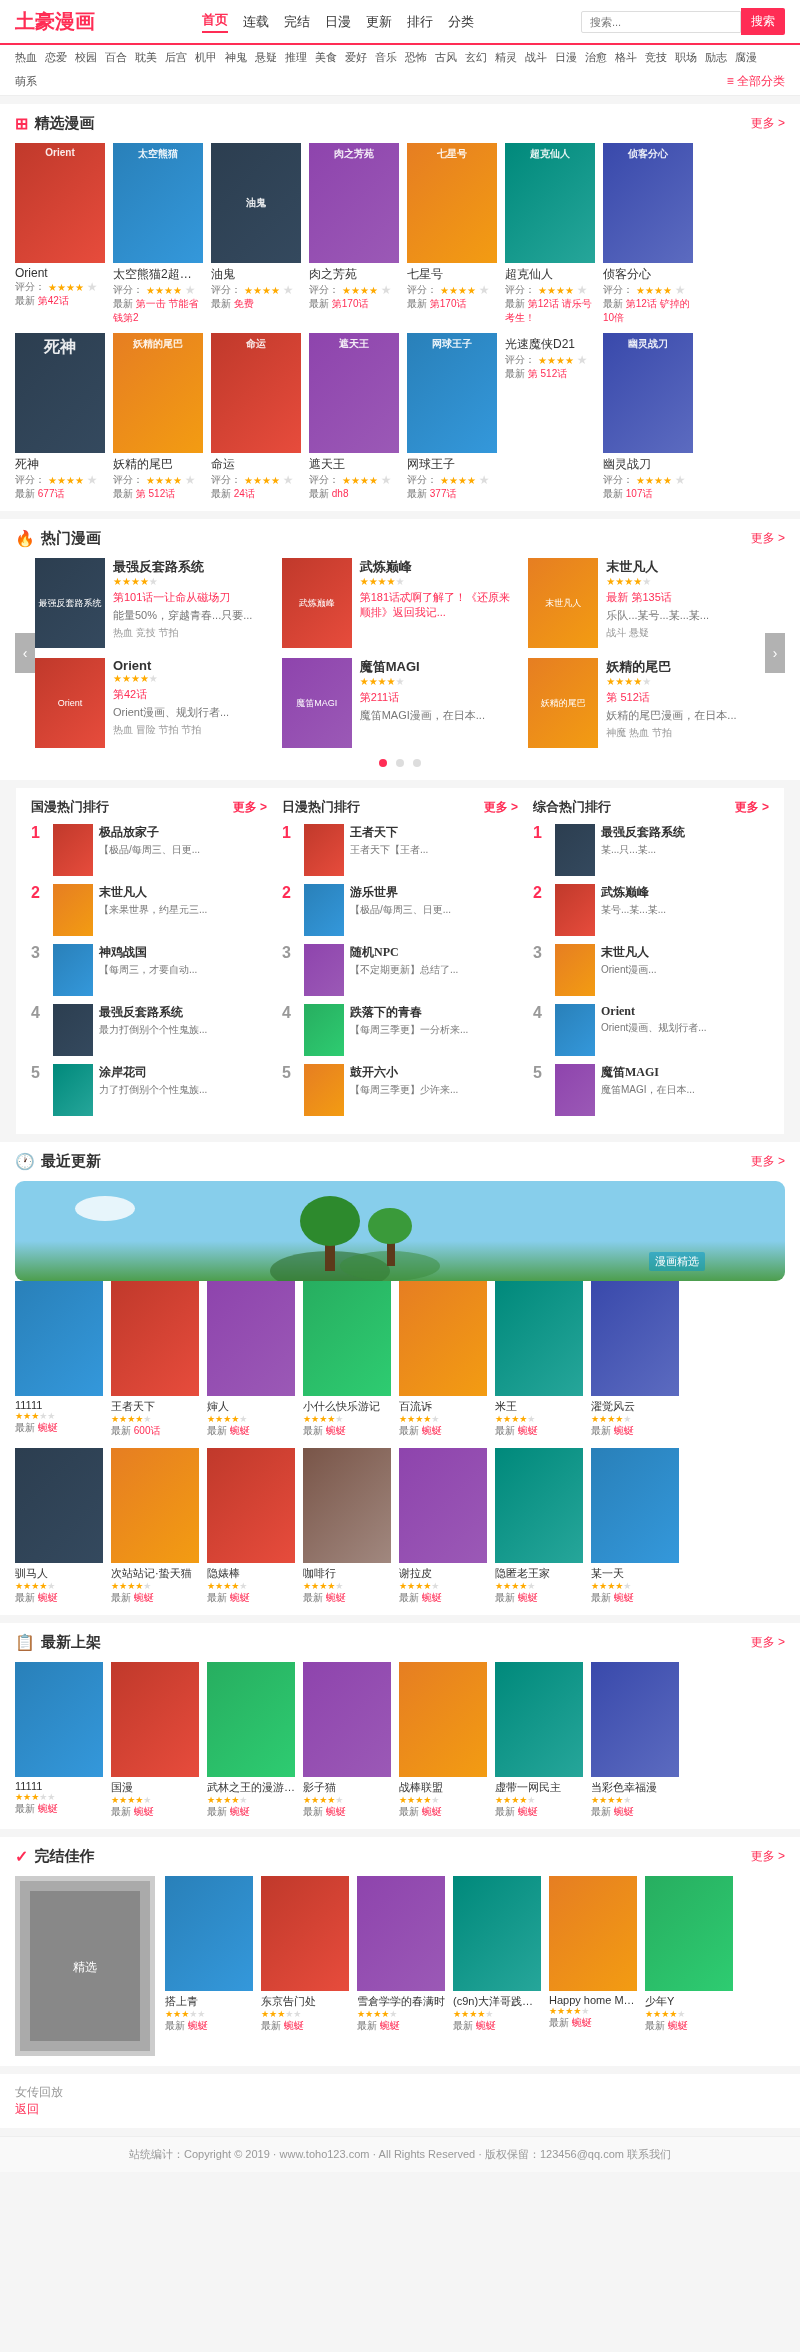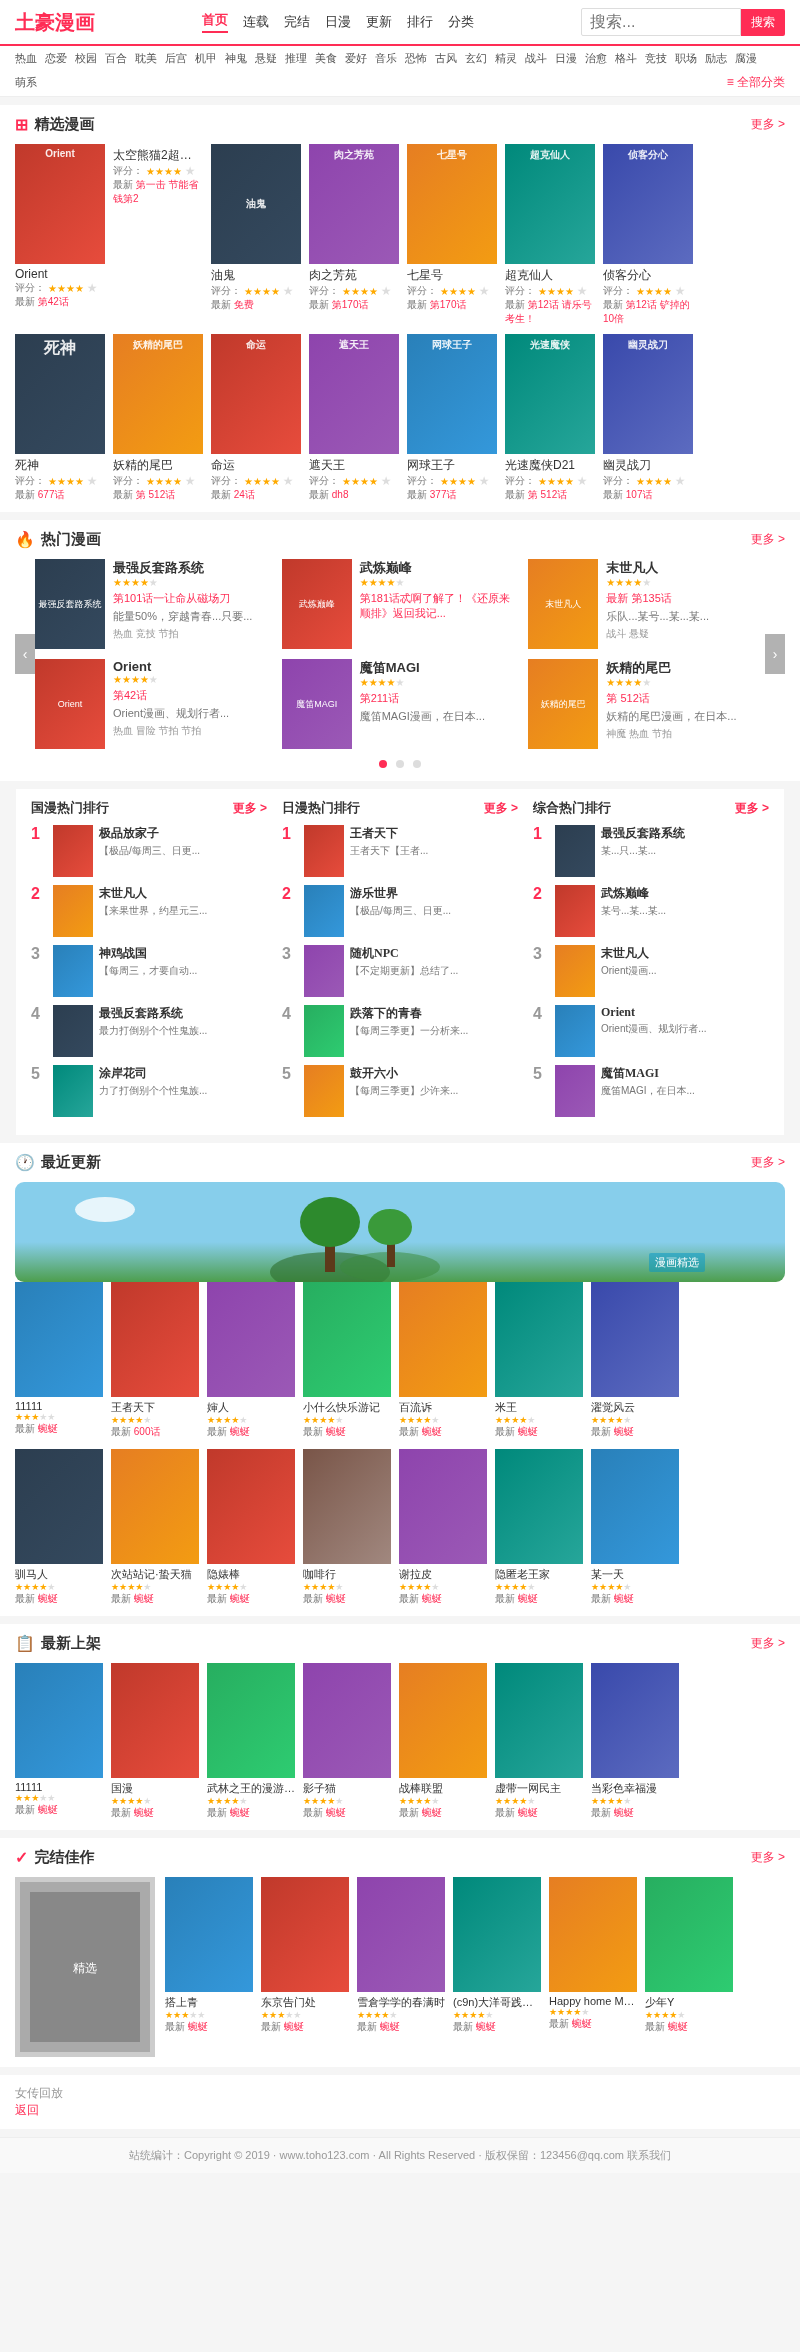"搜索..." .search-bar input { font-size: 16px -> 11px }
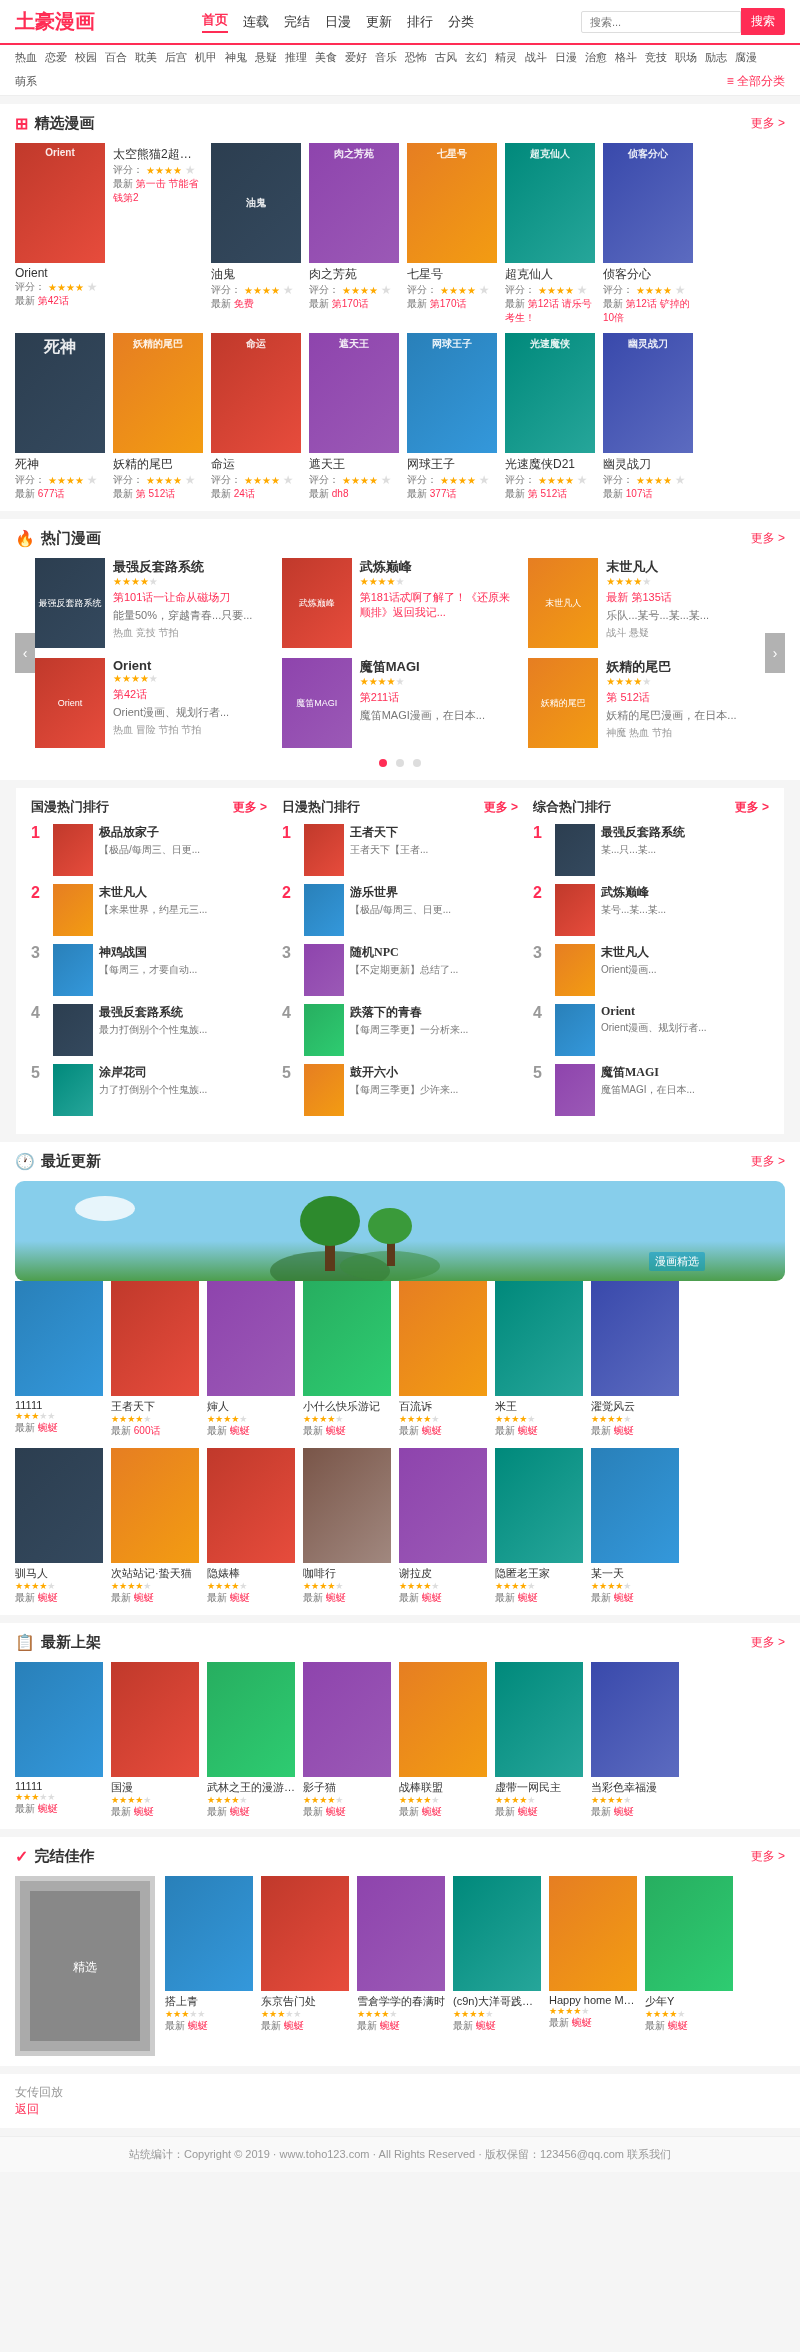"太空熊猫" div.manga-cover { html: none -> <div> <div>太空熊猫</div> </div> }
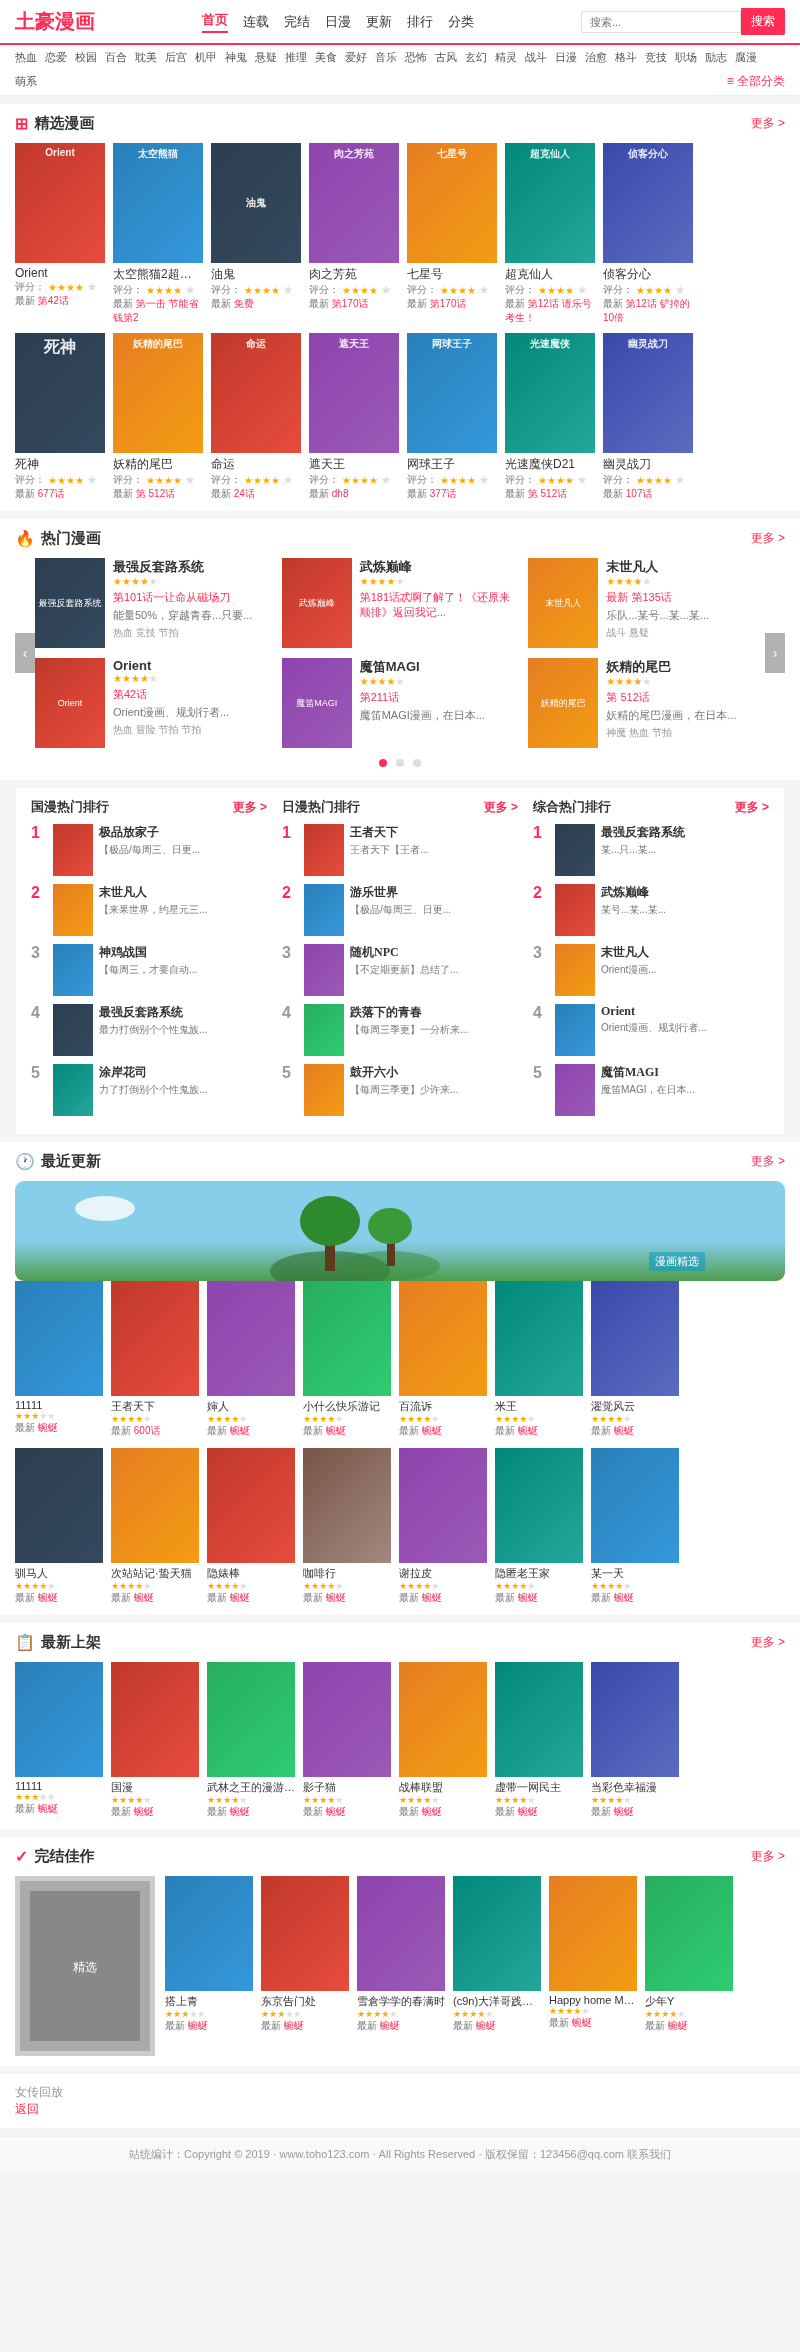"光速魔侠" div.manga-cover { html: <div> <div>光速魔侠</div> </div> -> none }
